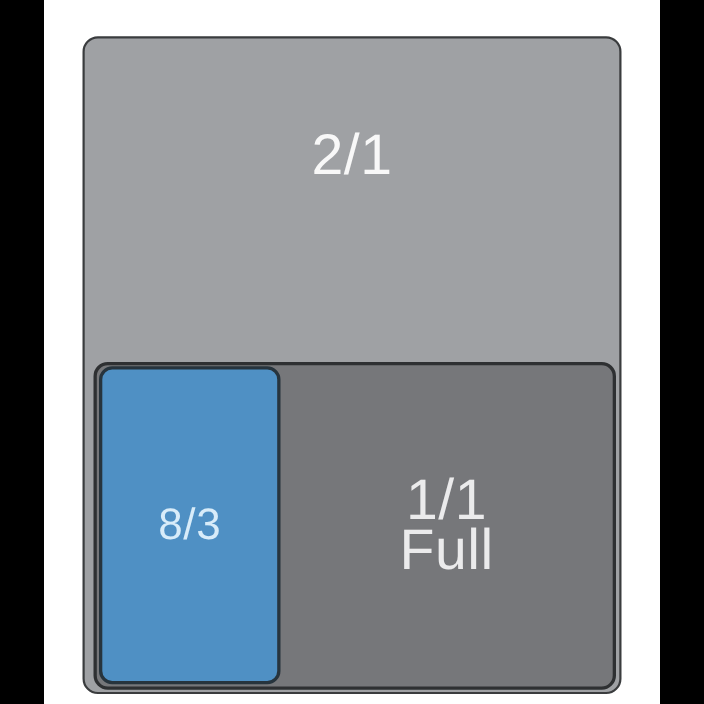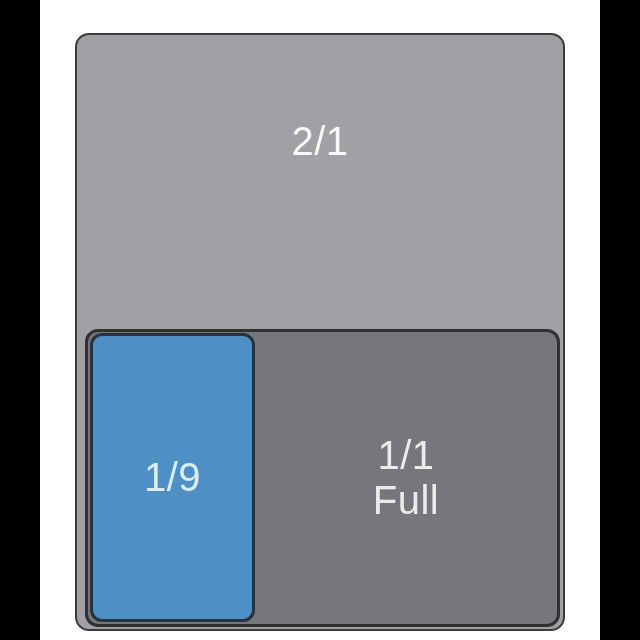"2/1" .pan-label { font-size: 40px -> 52px }
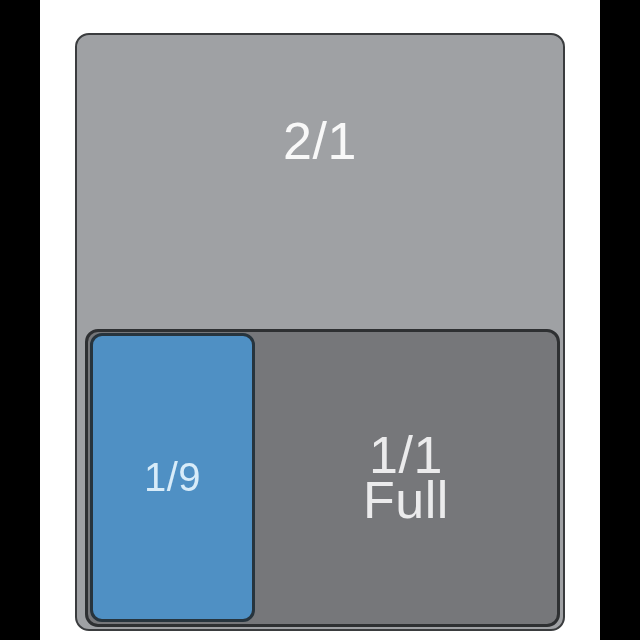"1/9" div.label-third { text: 1/9 -> 8/3 }
